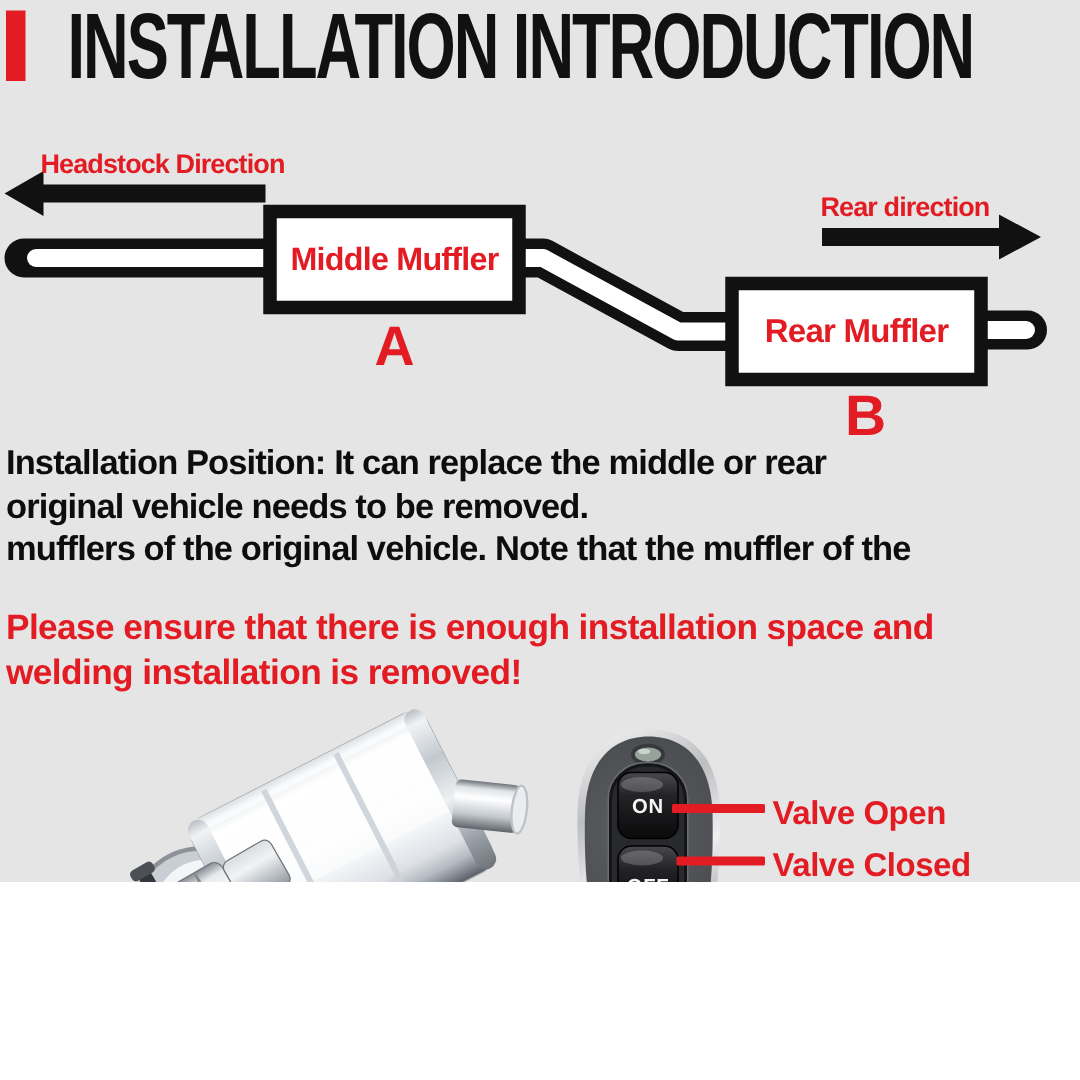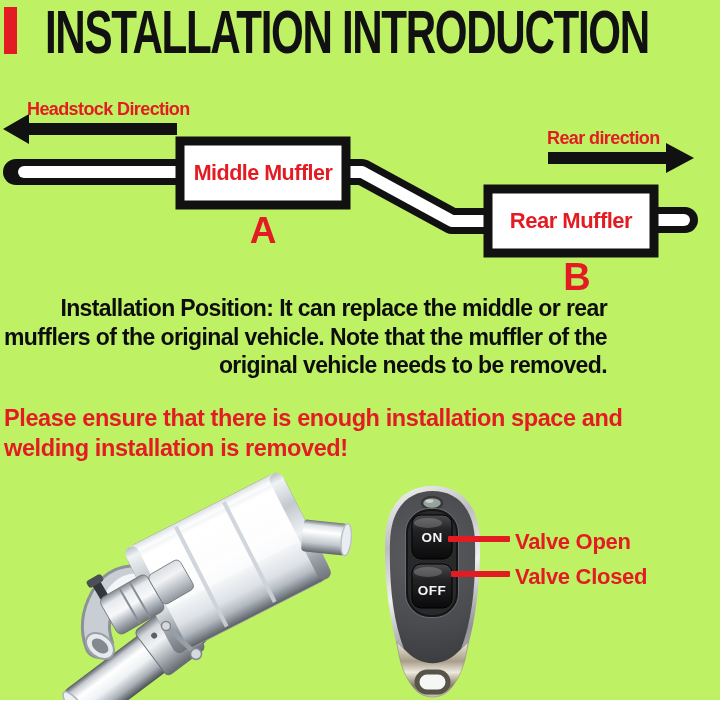"INSTALLATION INTRODUCTION" .page { background: #bef264 -> #e5e5e5; height: 700px -> 588px }
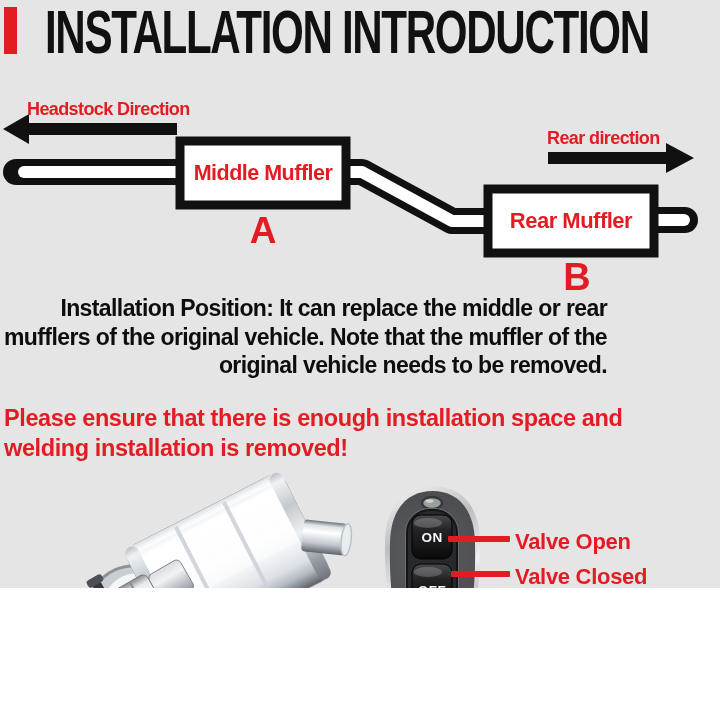"Installation Position: It can replace" .note-black { text-align: right -> none }
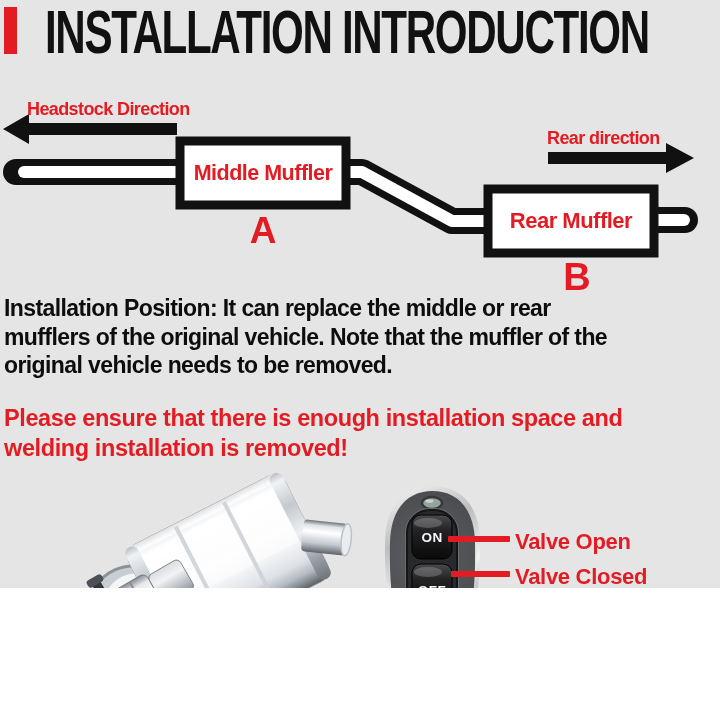"mufflers of the original vehicle." div { order: before "original vehicle needs to be" -> after "original vehicle needs to be" }
